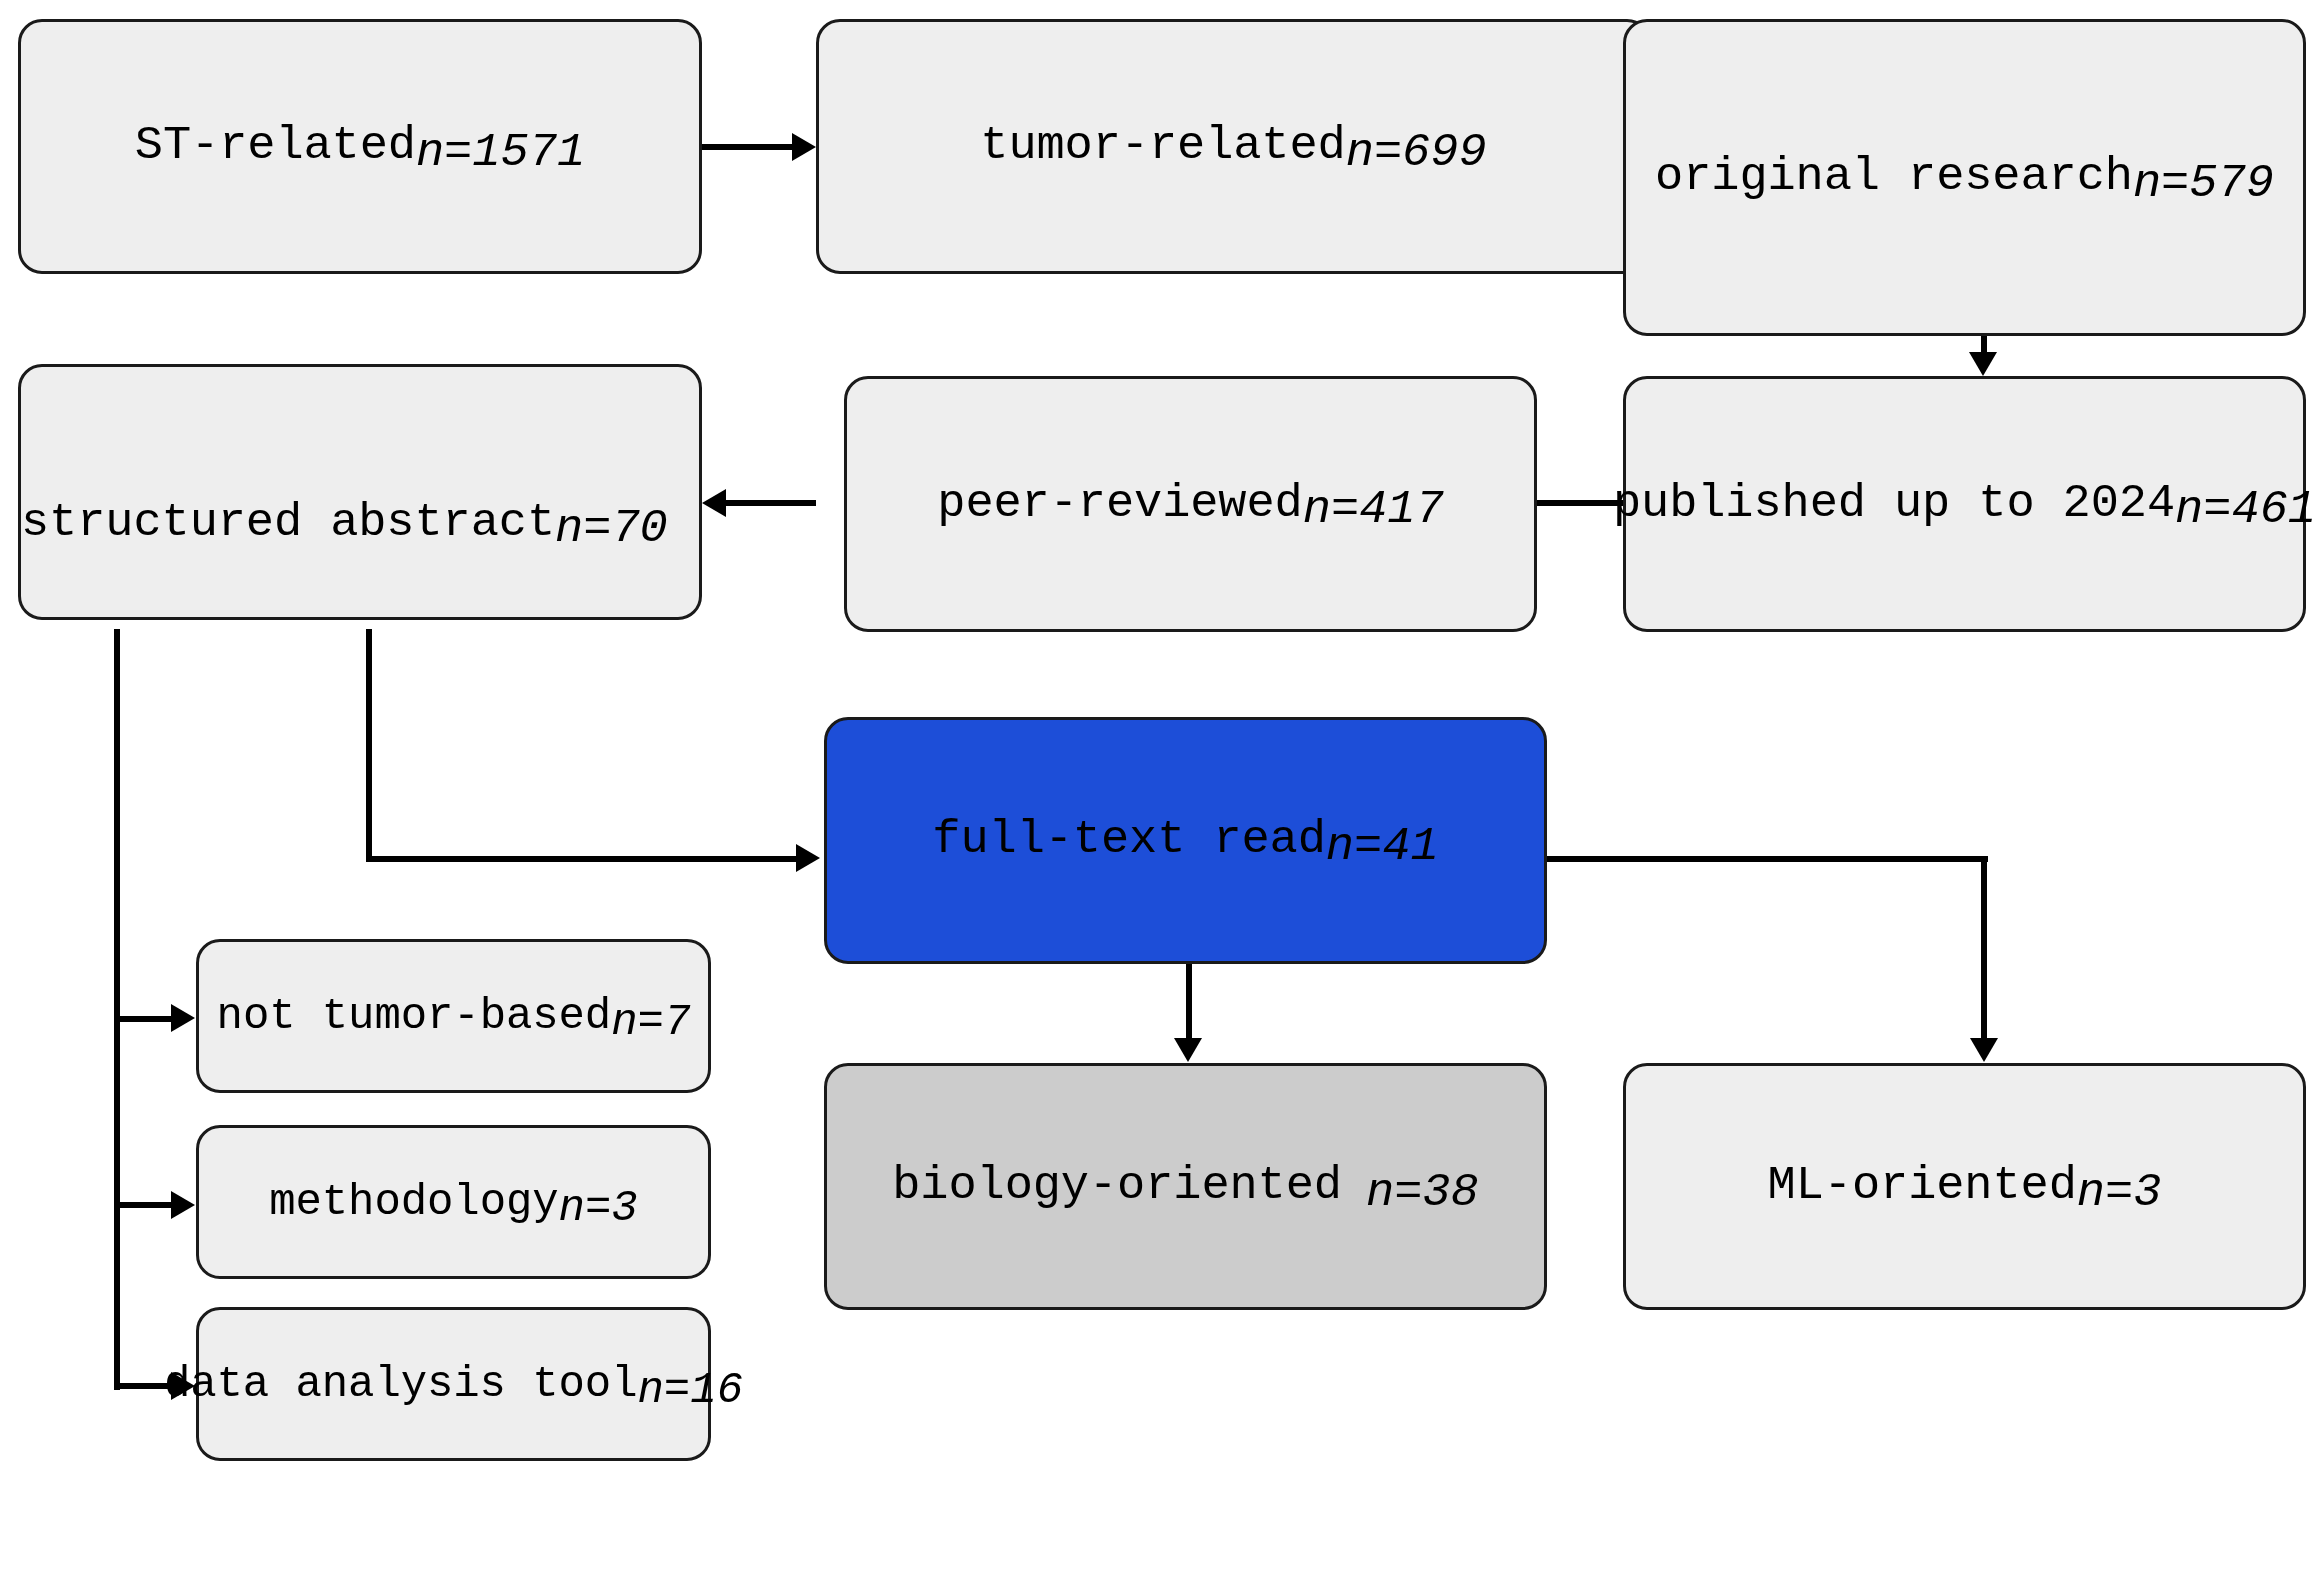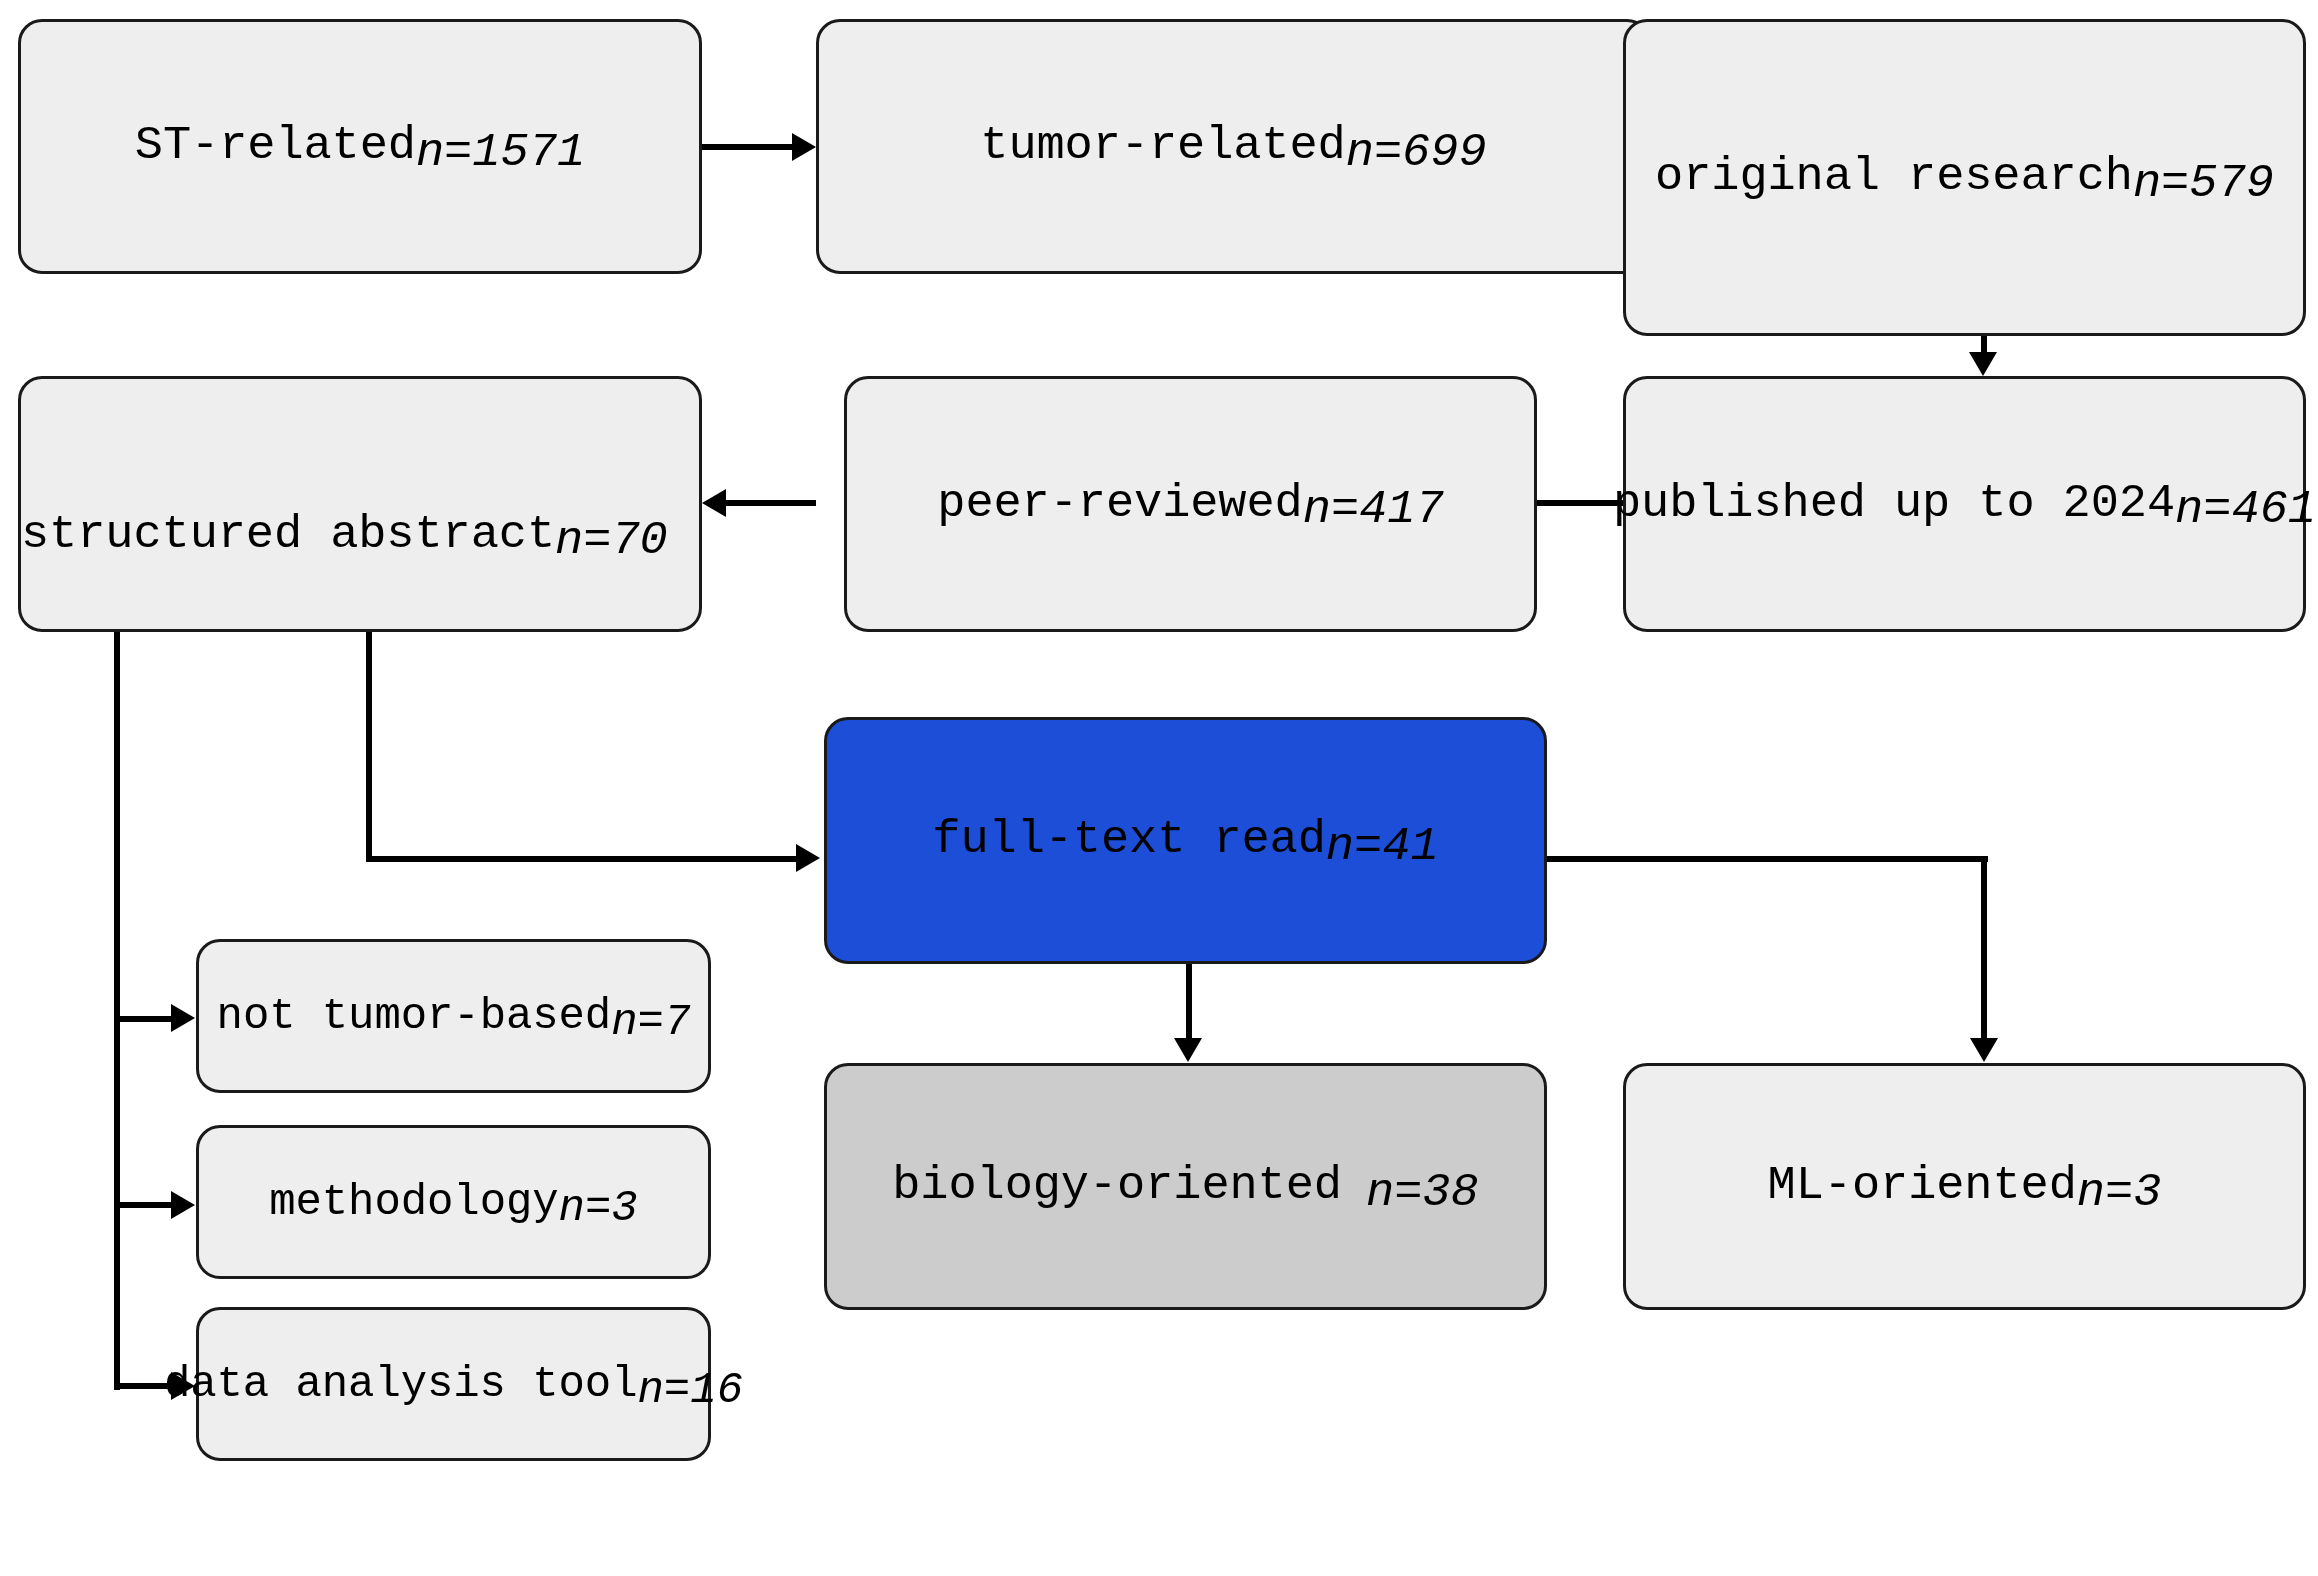"structured abstract" div.node { top: 376px -> 364px }
